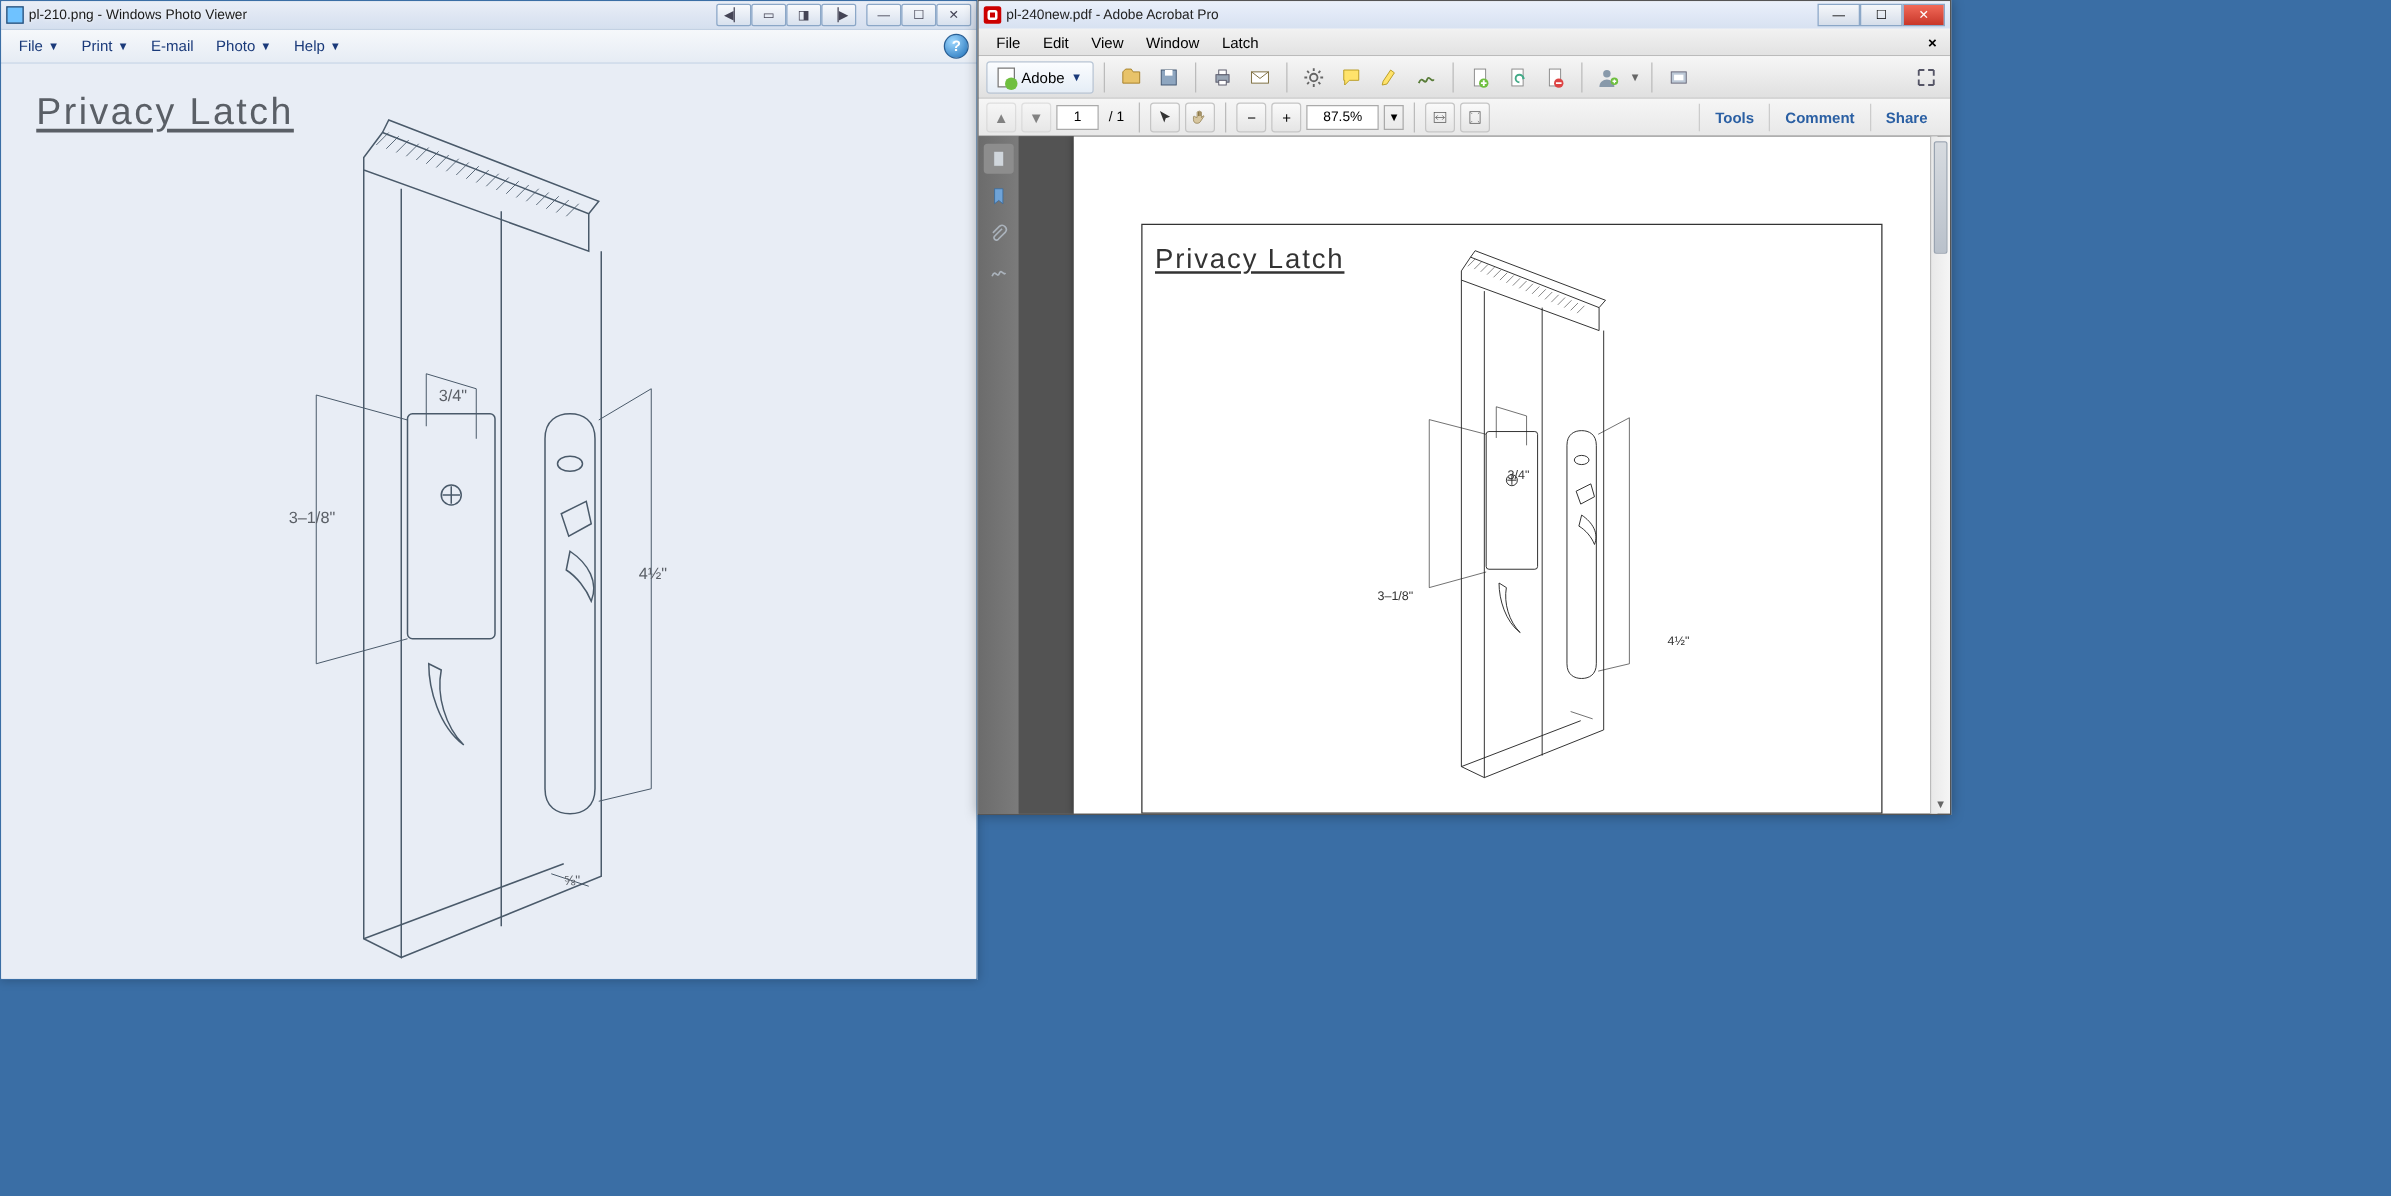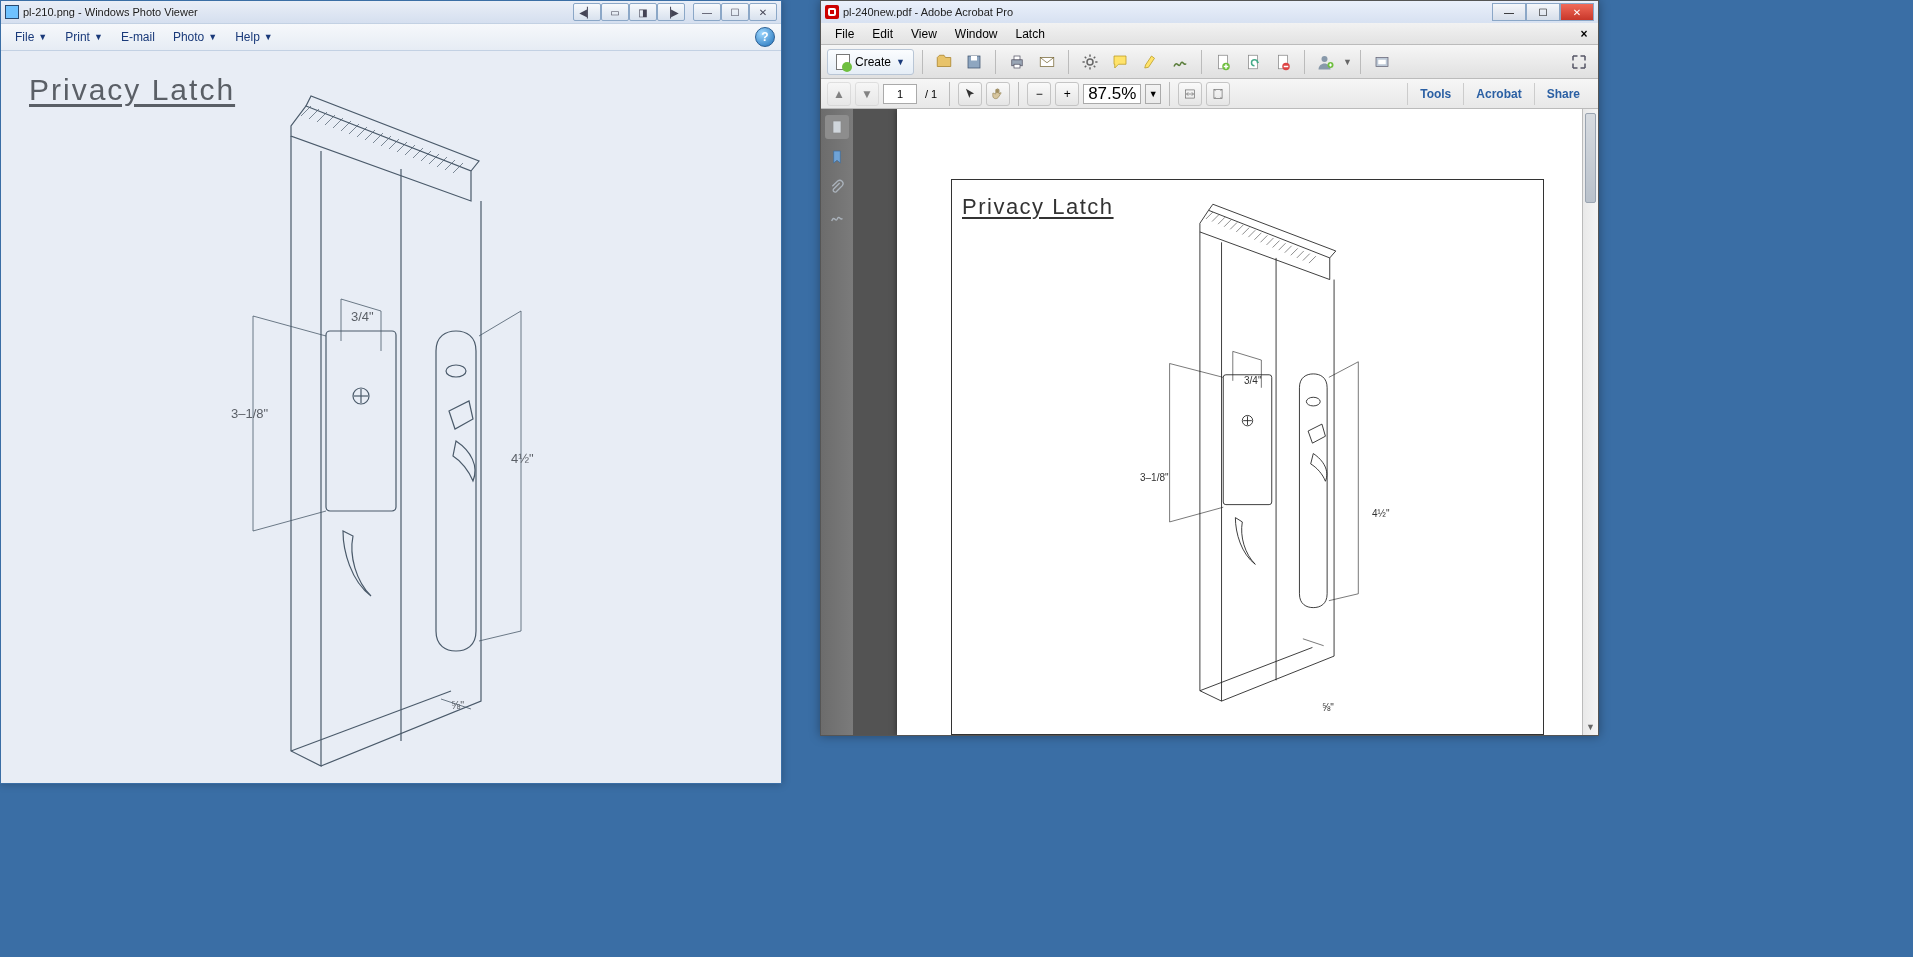"pl-240new.pdf - Adobe Acrobat Pro" .win-acrobat { height: 736px -> 652px; left: 820px -> 782px }
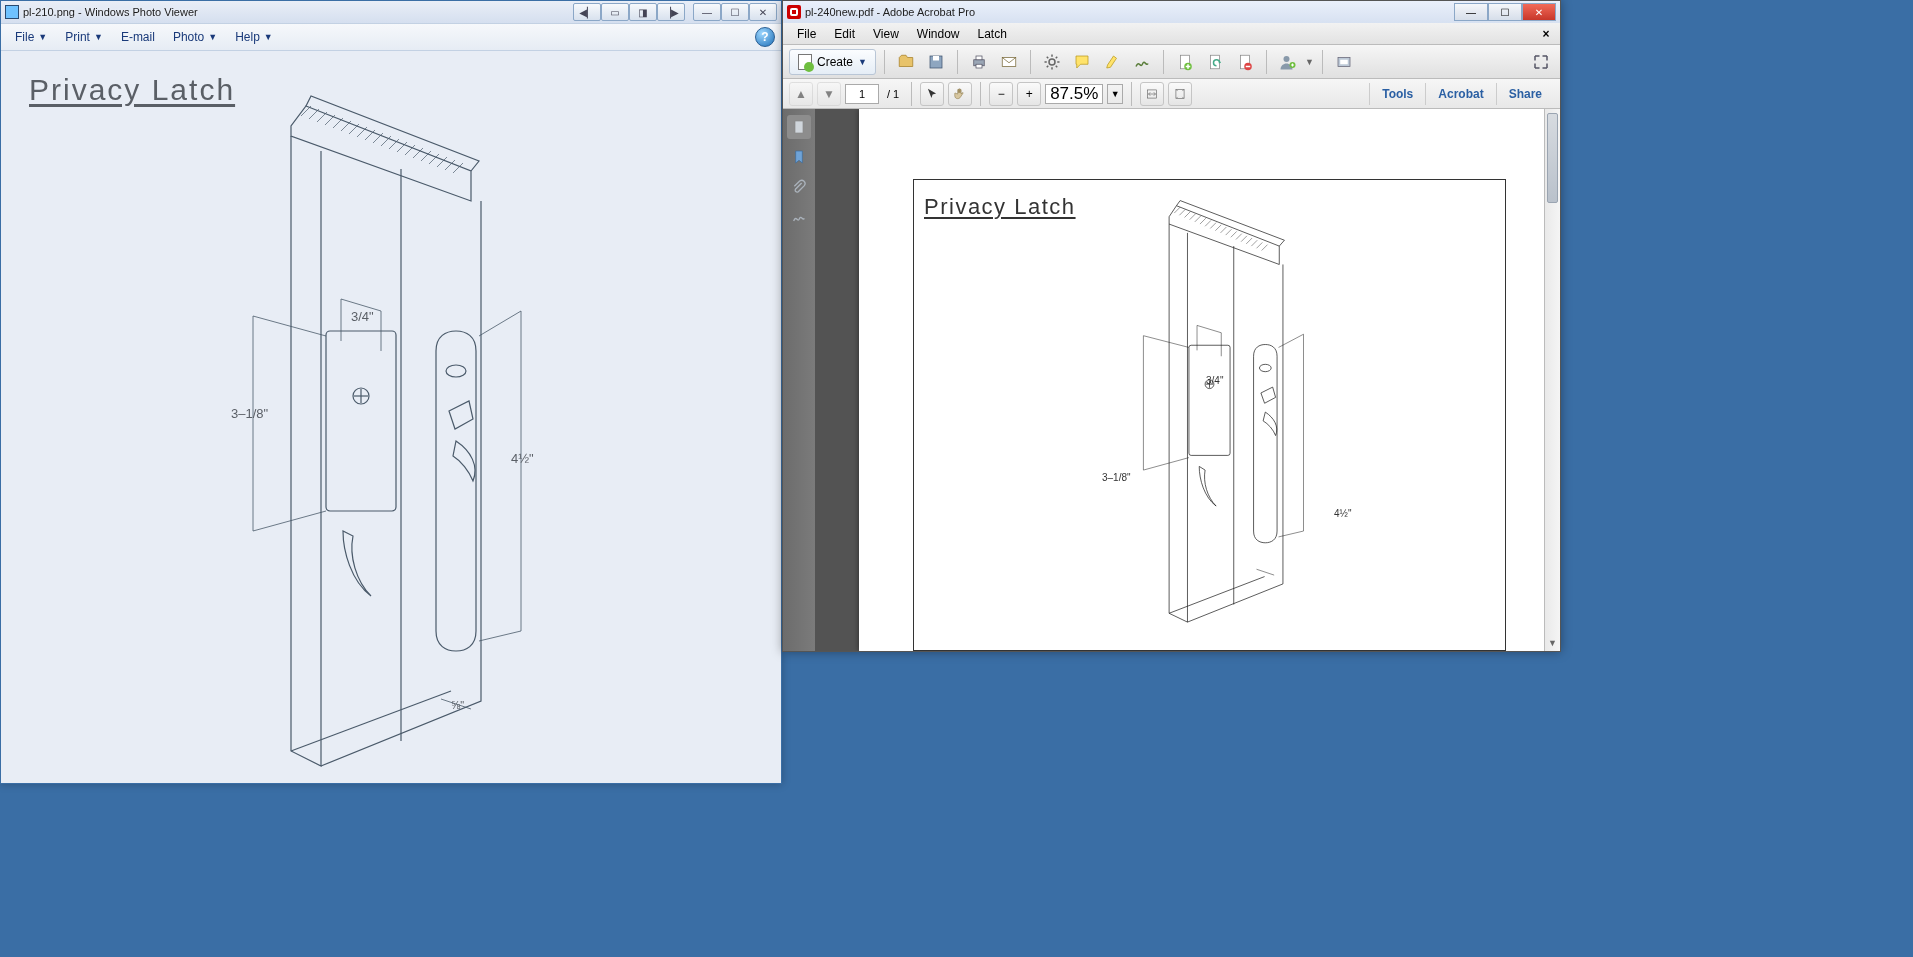"Create" span { text: Create -> Adobe }
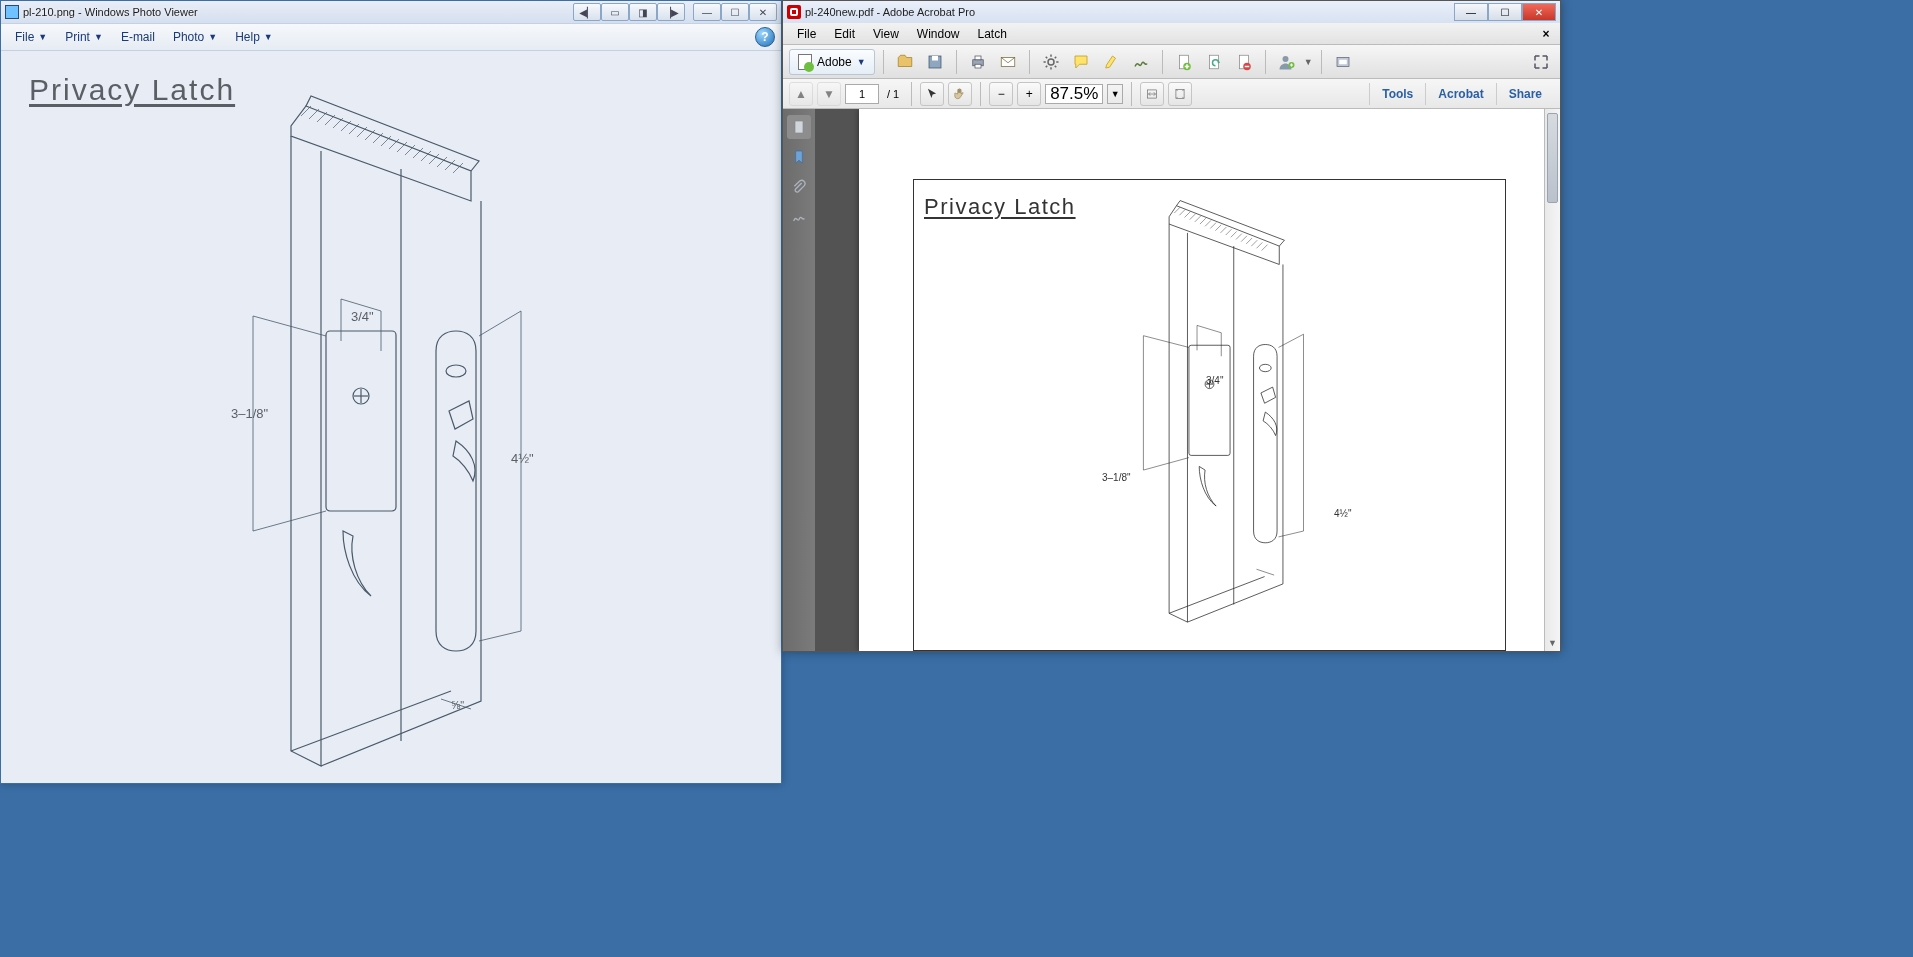"87.5%" .zoom-input { font-size: 17px -> 11px }
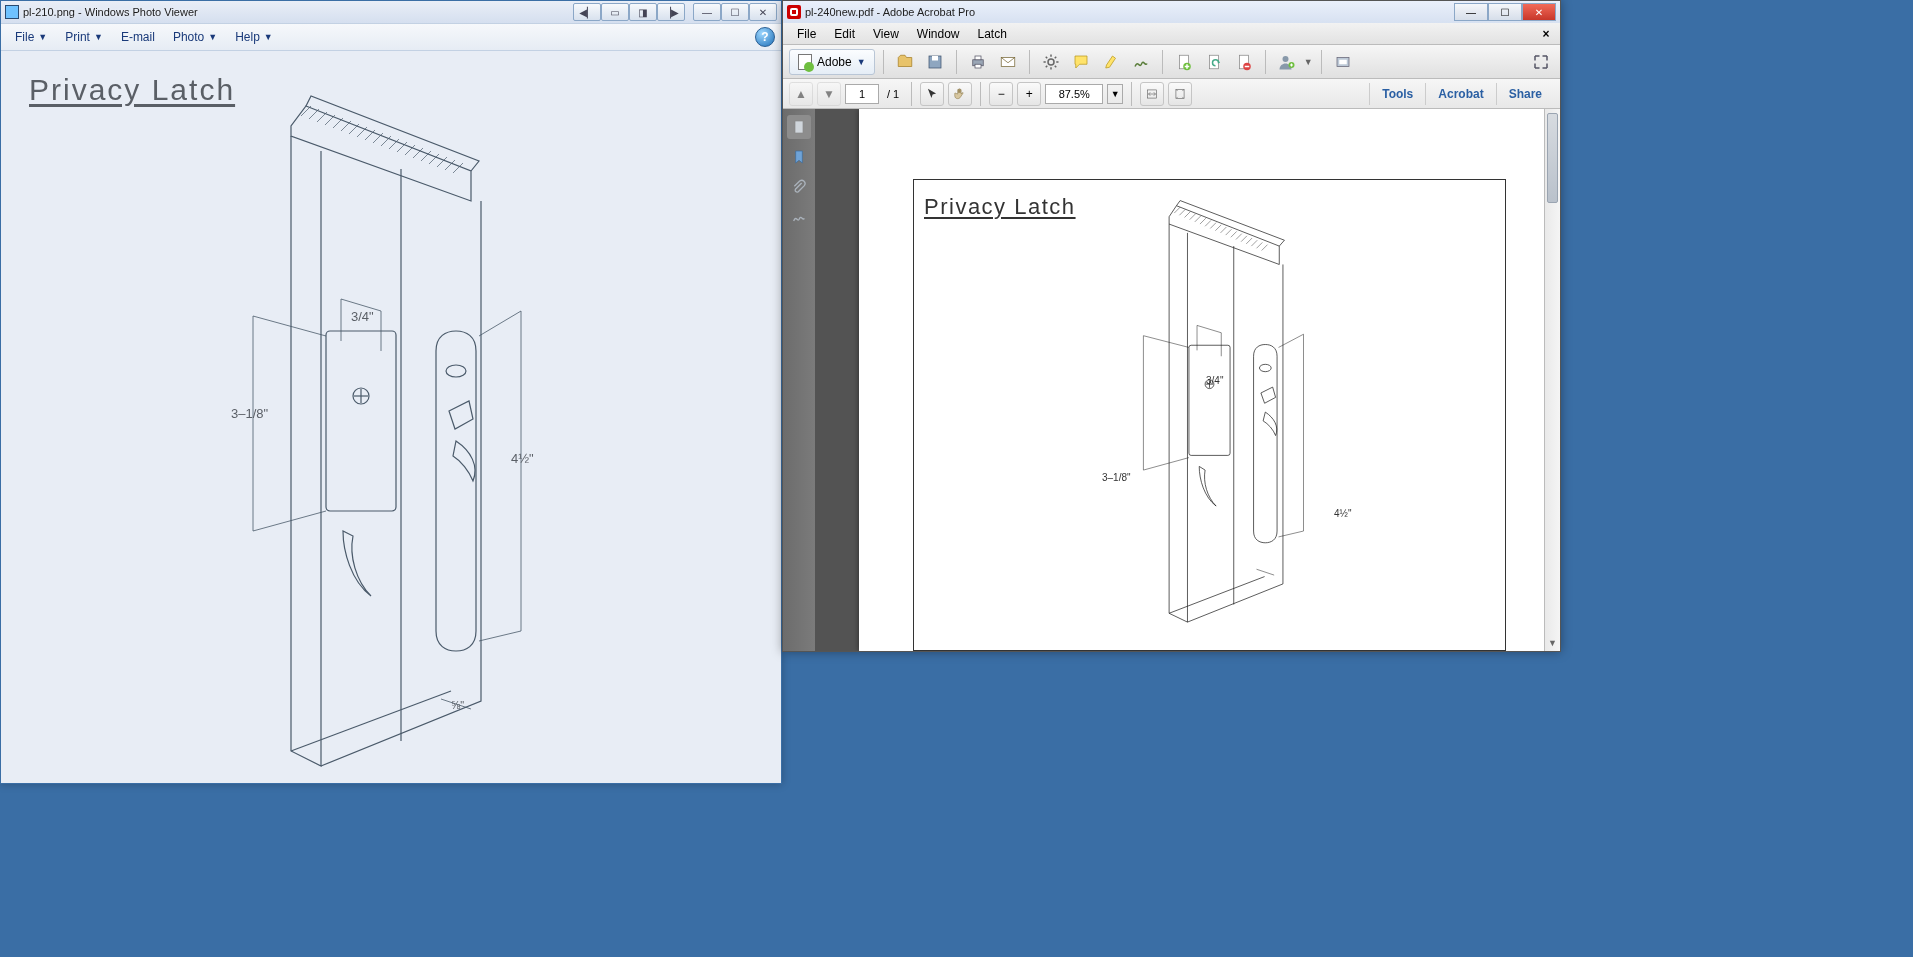"Acrobat" span.right-tab { text: Acrobat -> Comment }
